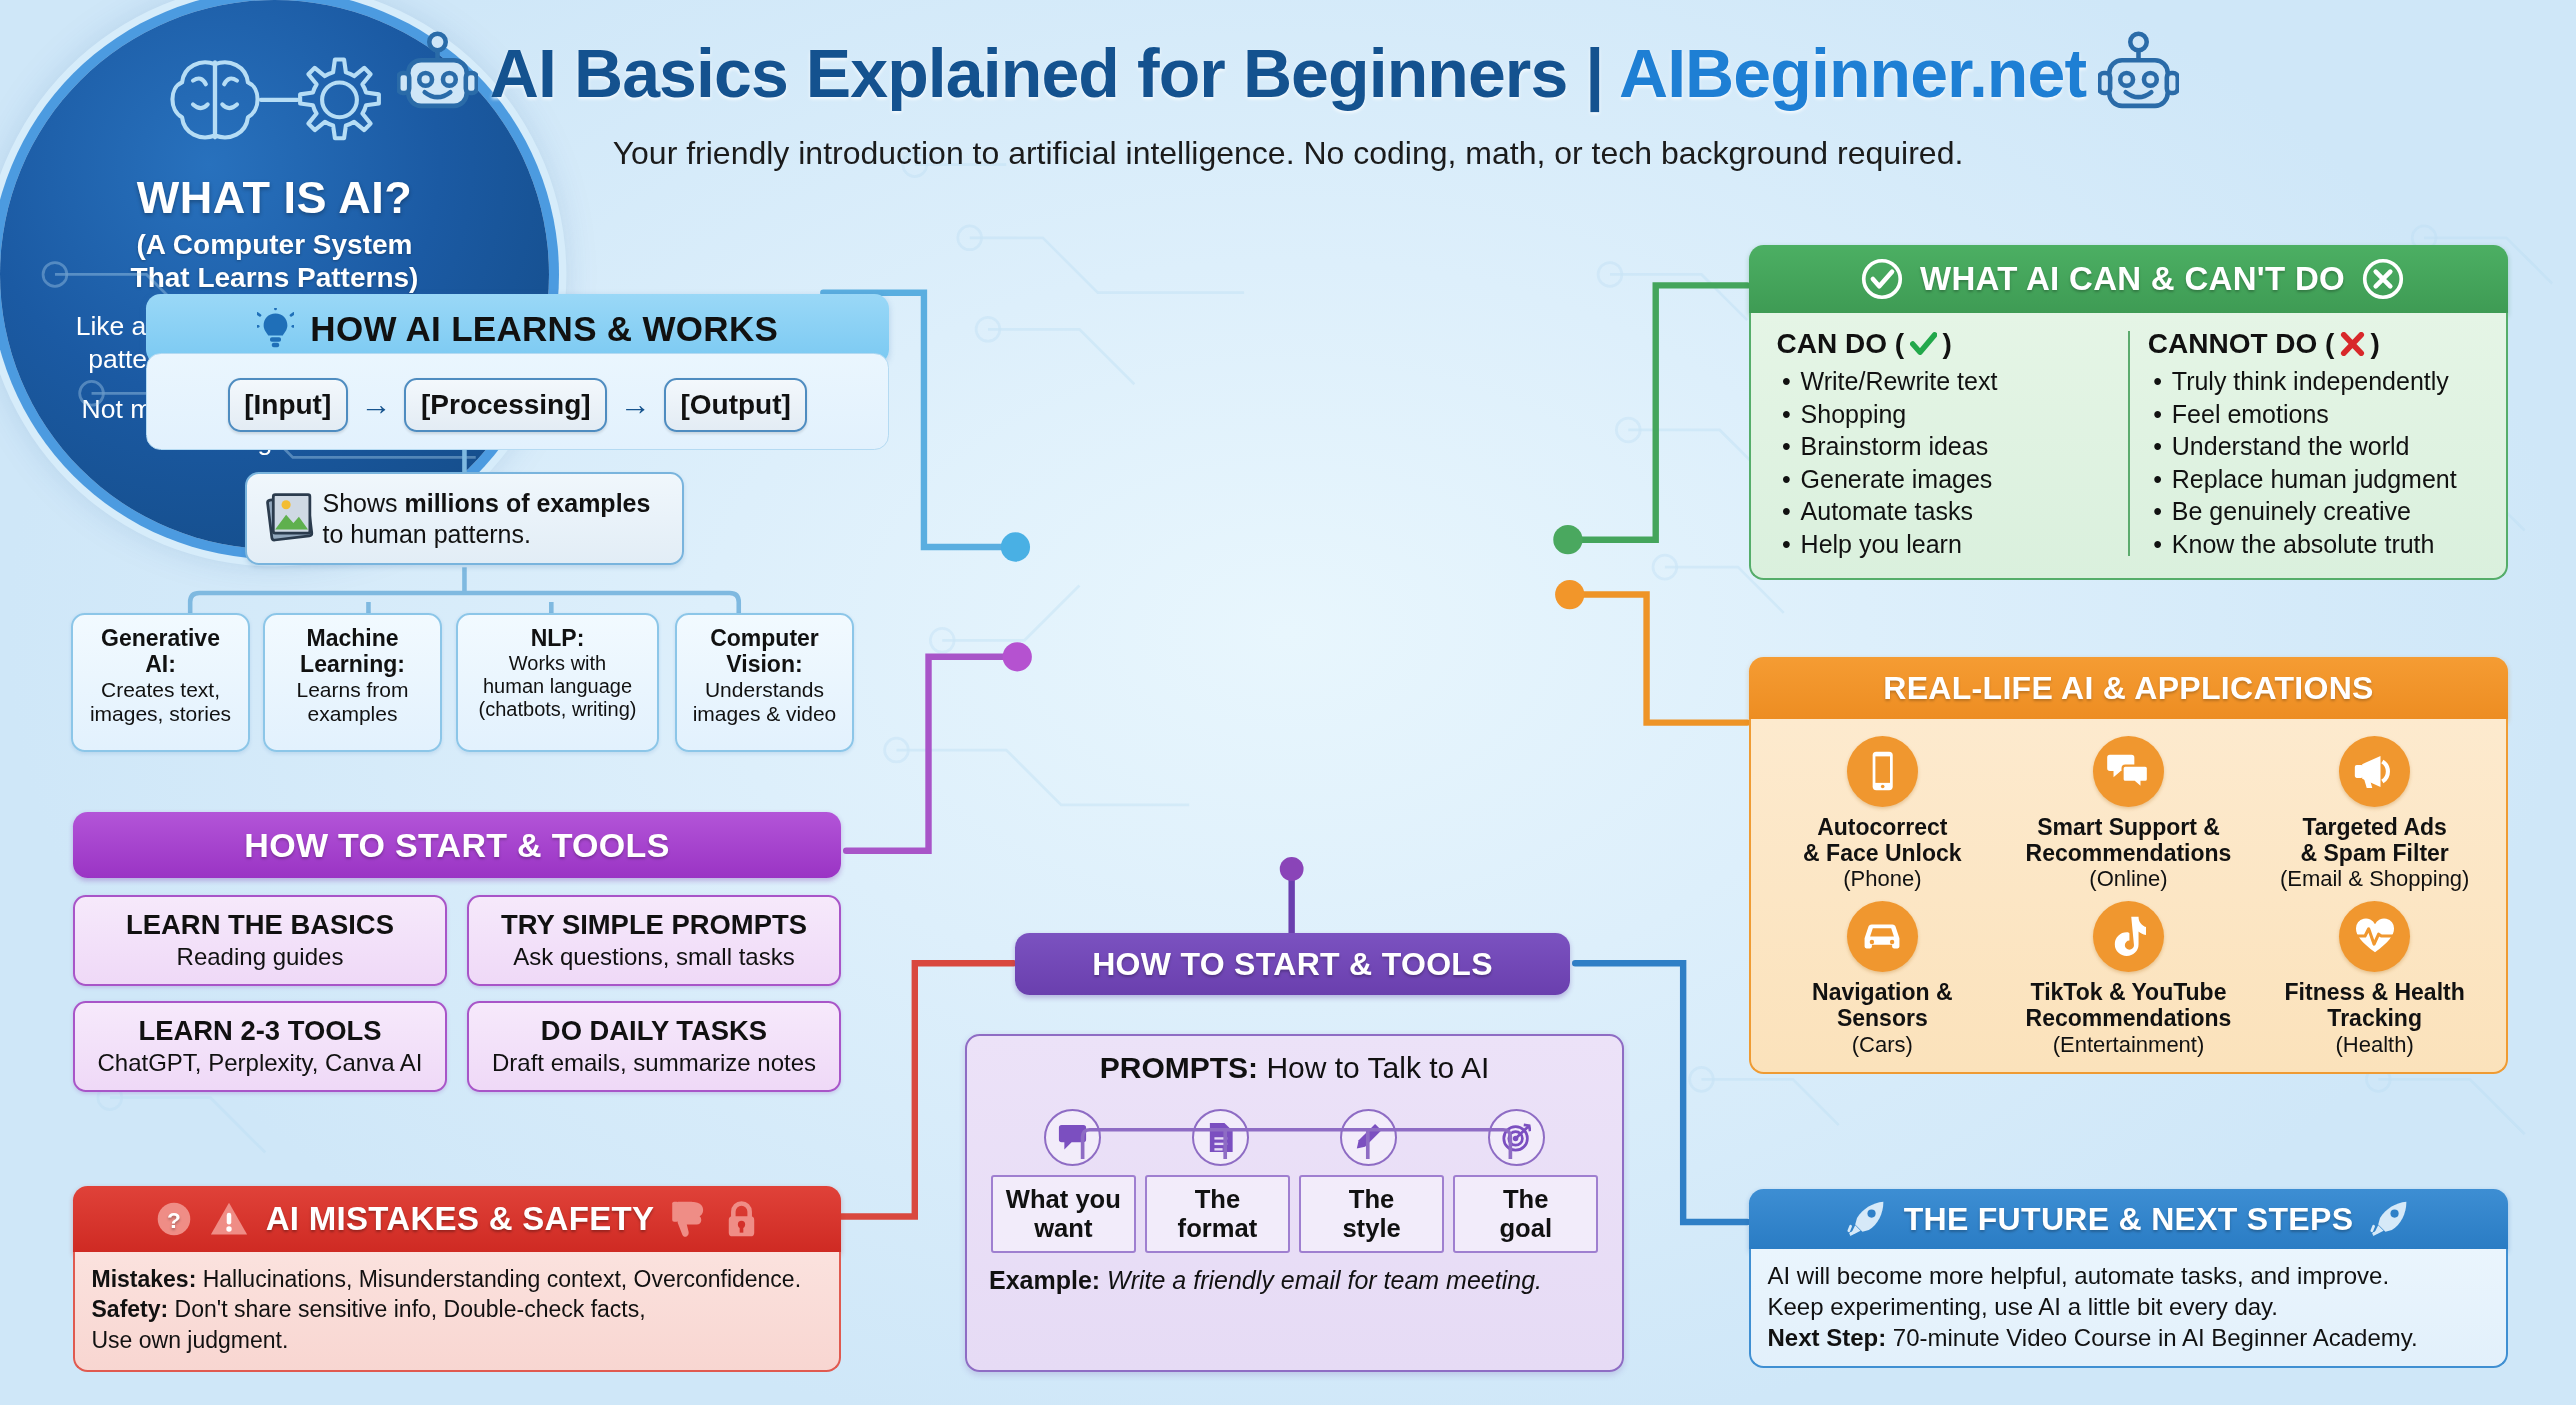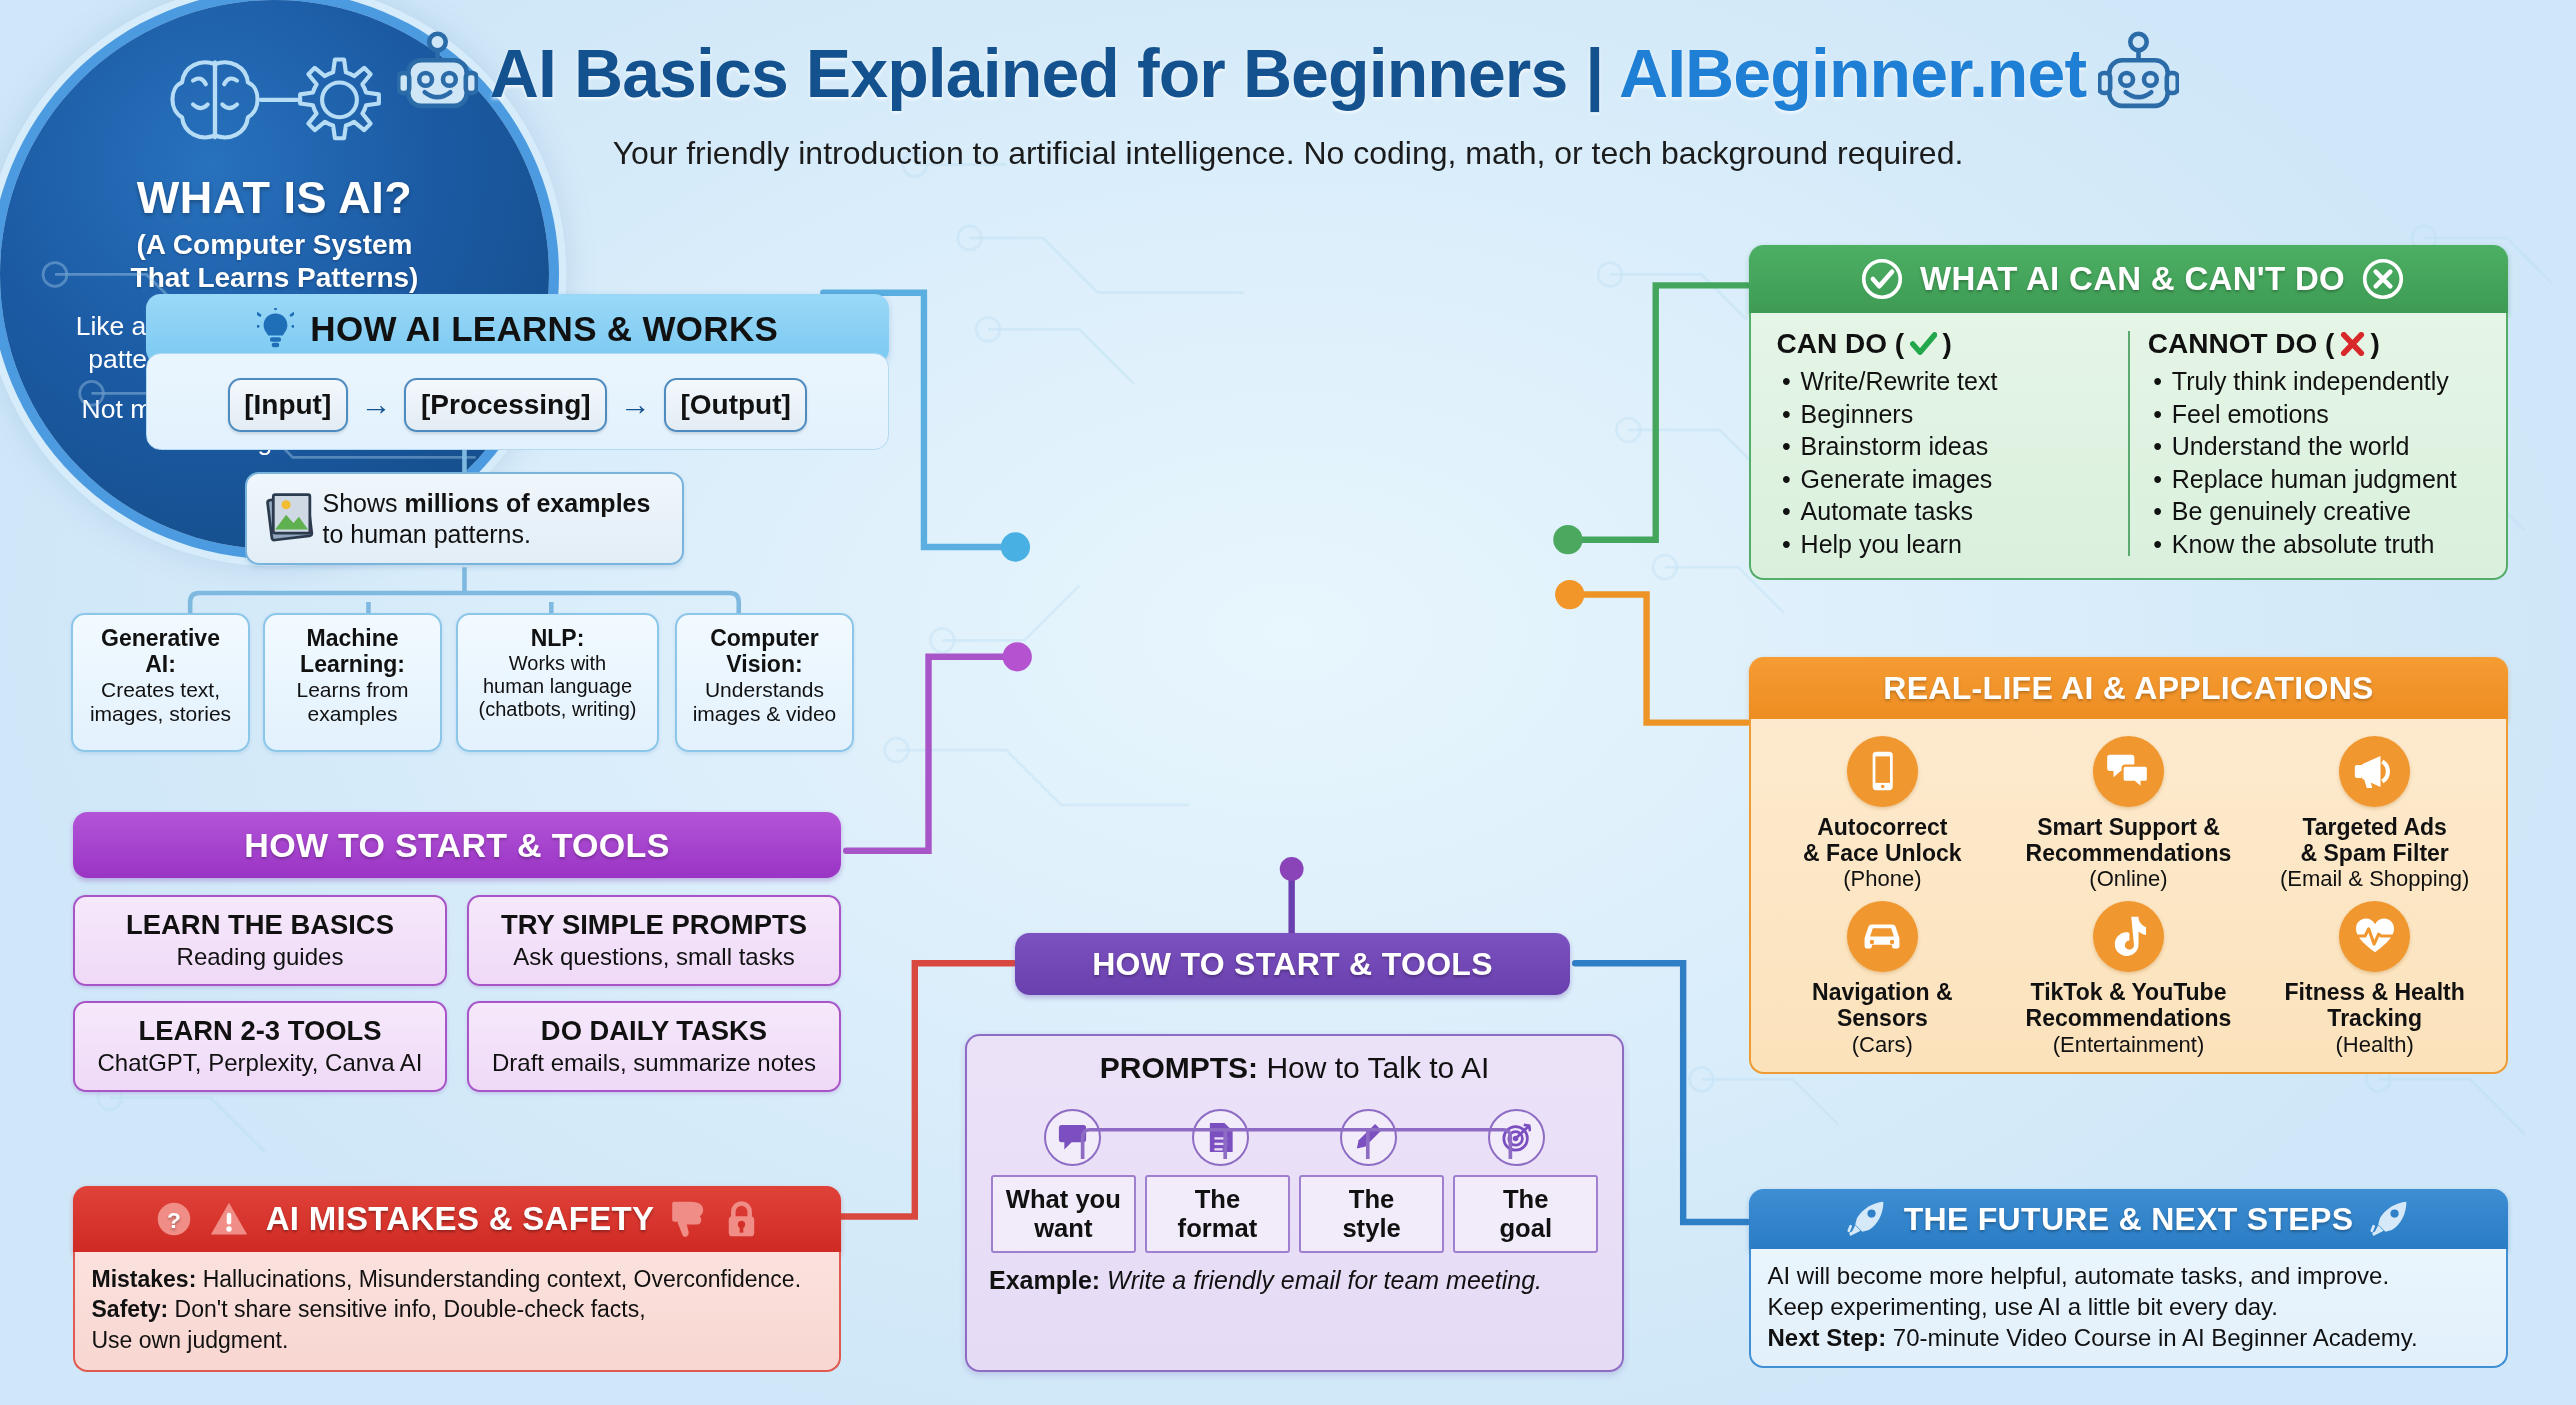"Beginners" li { text: Beginners -> Shopping }
